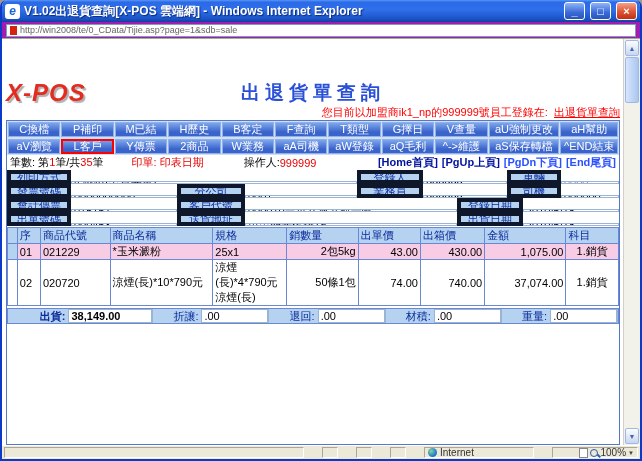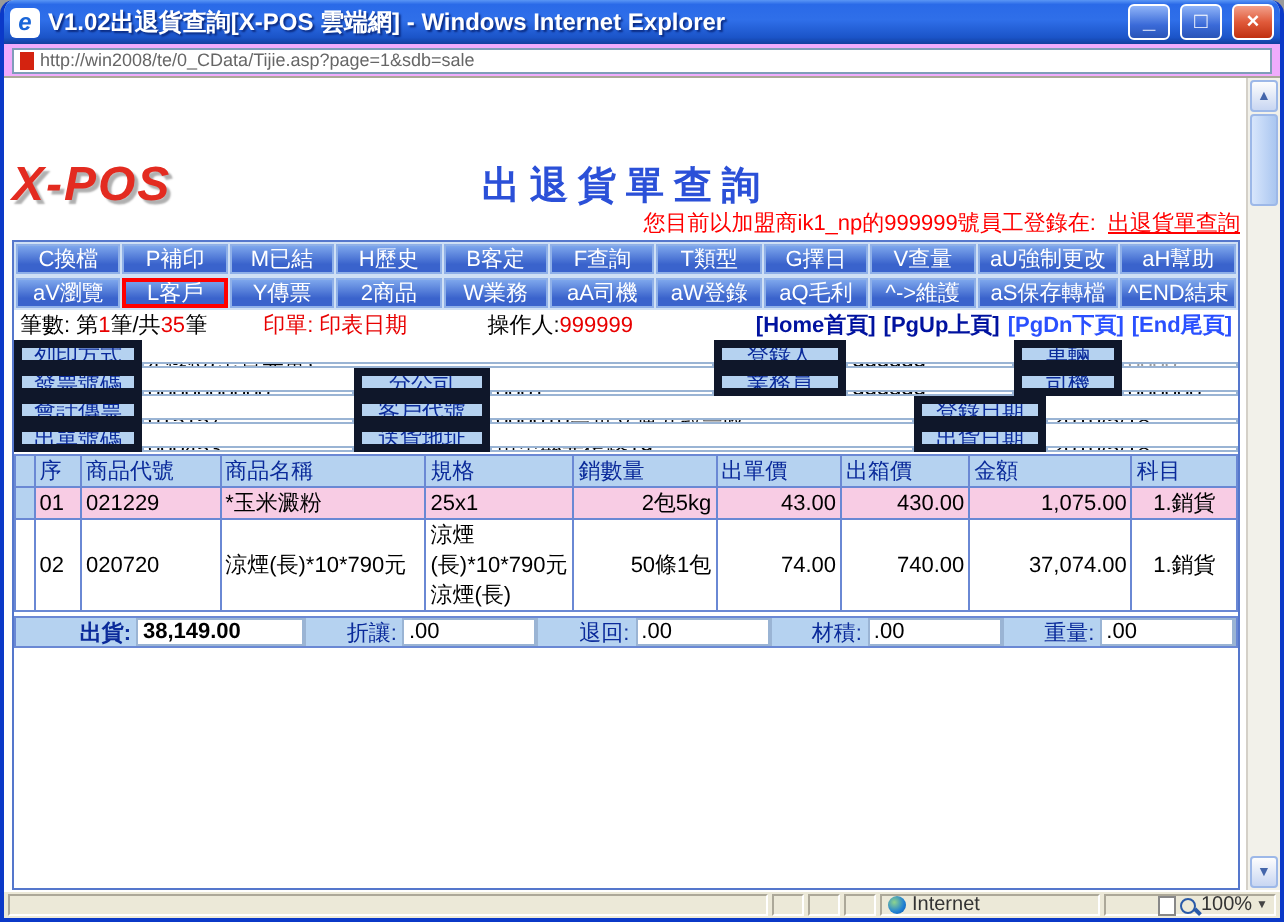"http://win2008/te/0_CData/Tijie.asp?page" .addressbar { background: #f0abfc -> #a21caf }
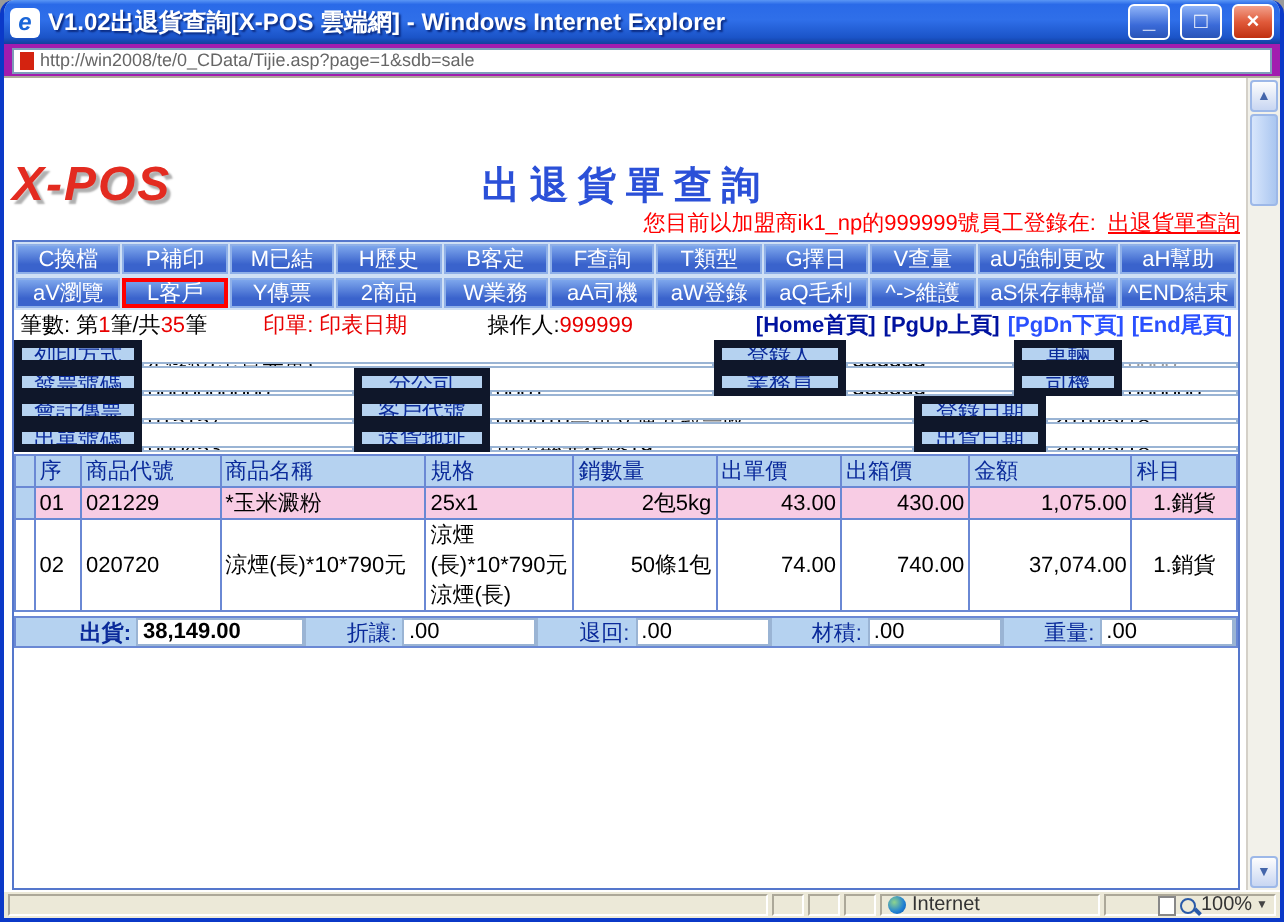"涼煙(長)*10*790元涼煙(長)" td { text: 10 -> 4 }
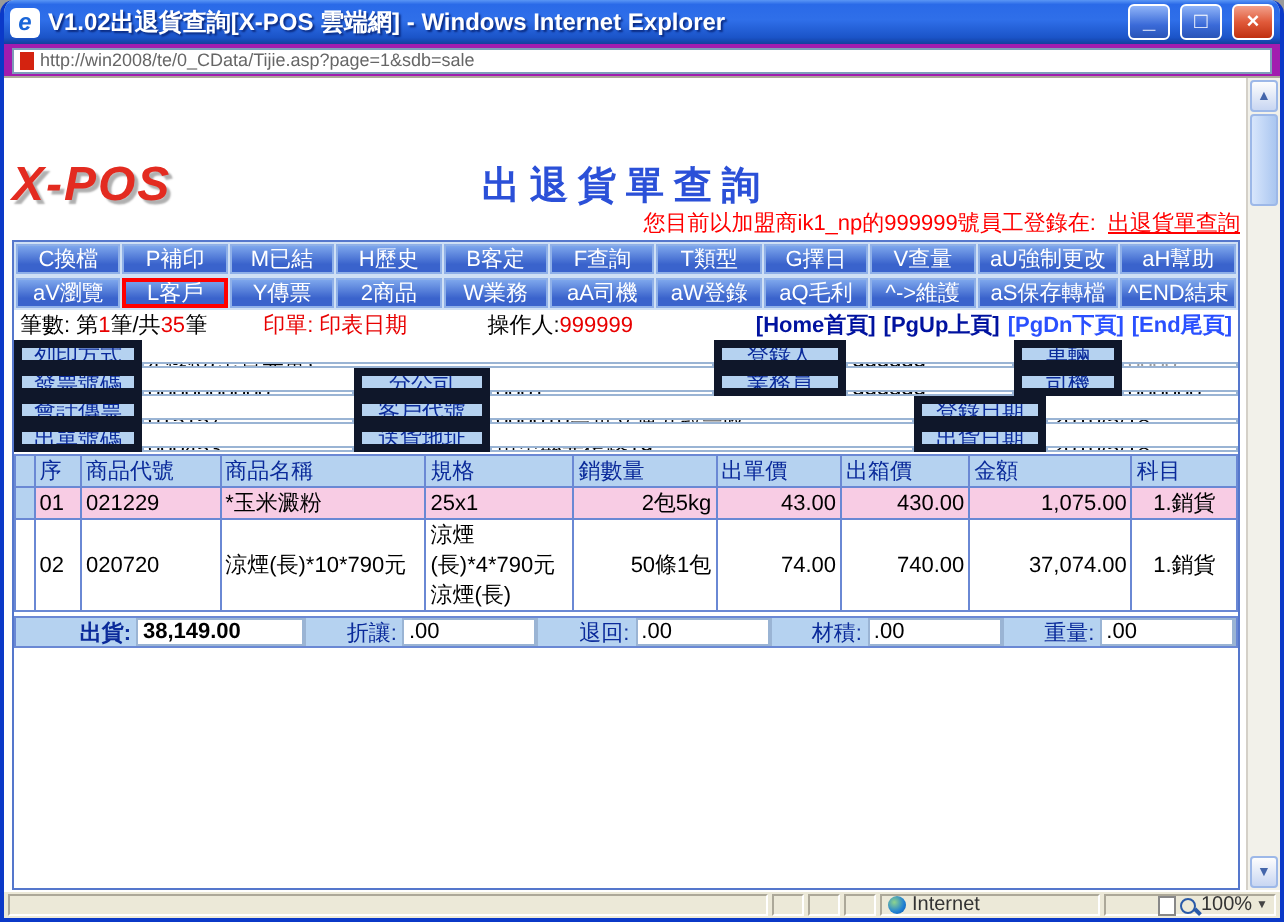"Internet" .statusbar { gap: 2px -> 18px }
